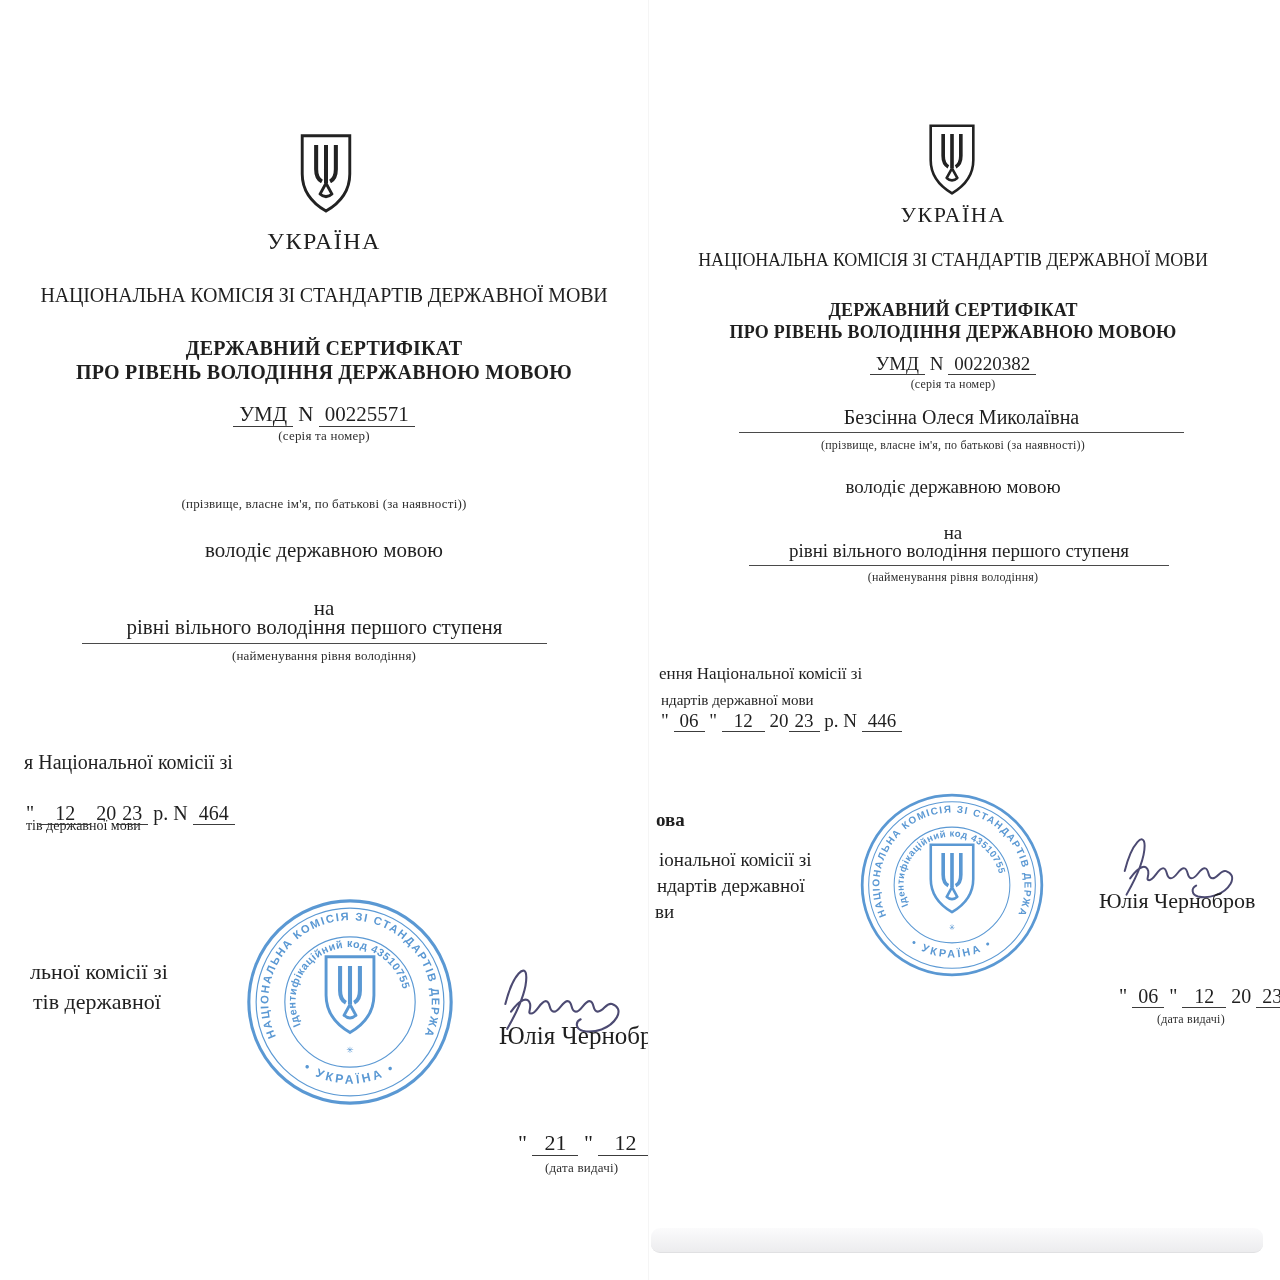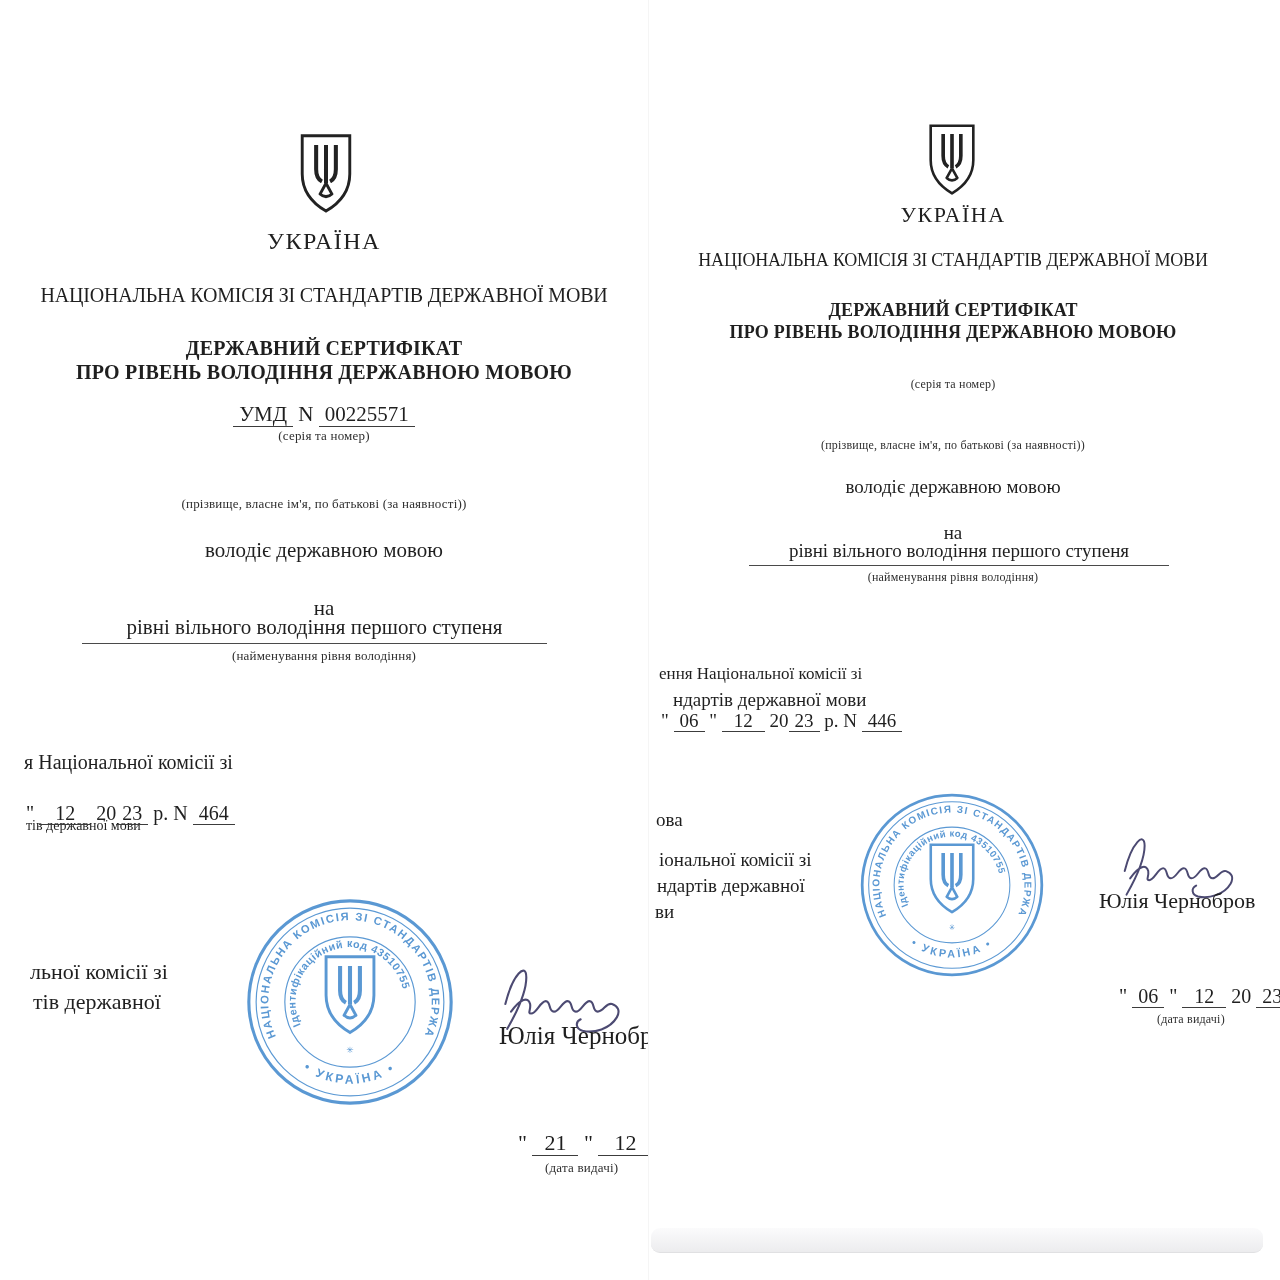"УМД N 00220382" div.abs { html: none -> <div> <span>УМД</span> <span>N</span> <span>00220382</span> </div> }
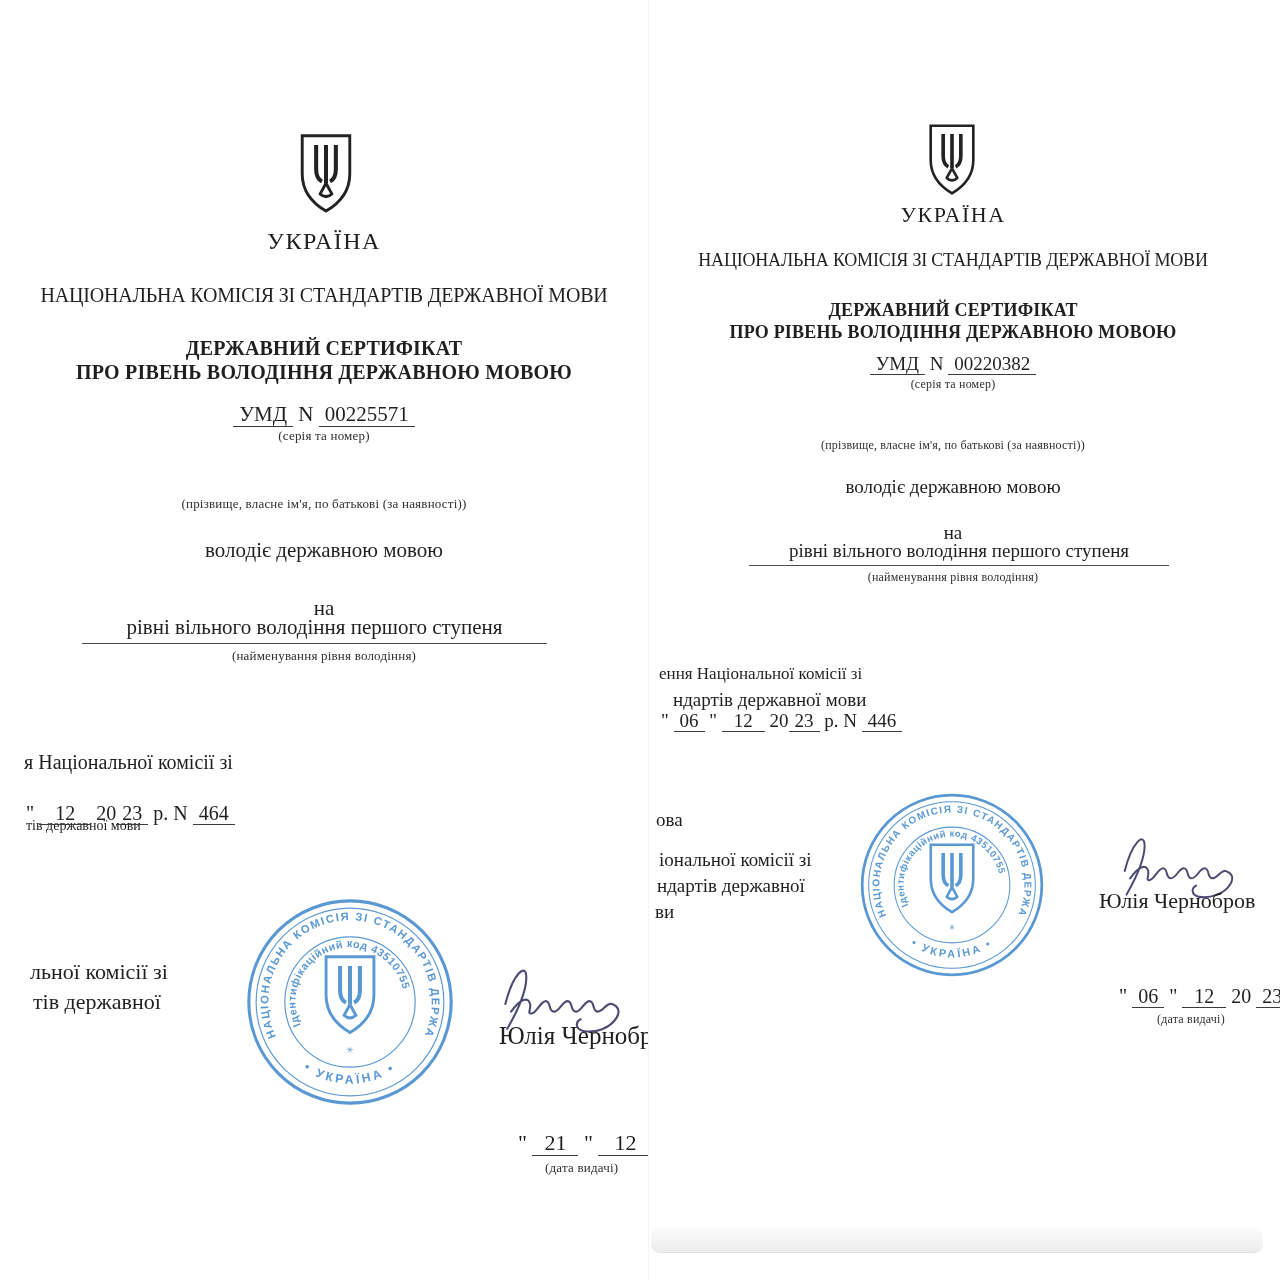"Безсінна Олеся Миколаївна" div.abs { html: none -> <div>Безсінна Олеся Миколаївна</div> }
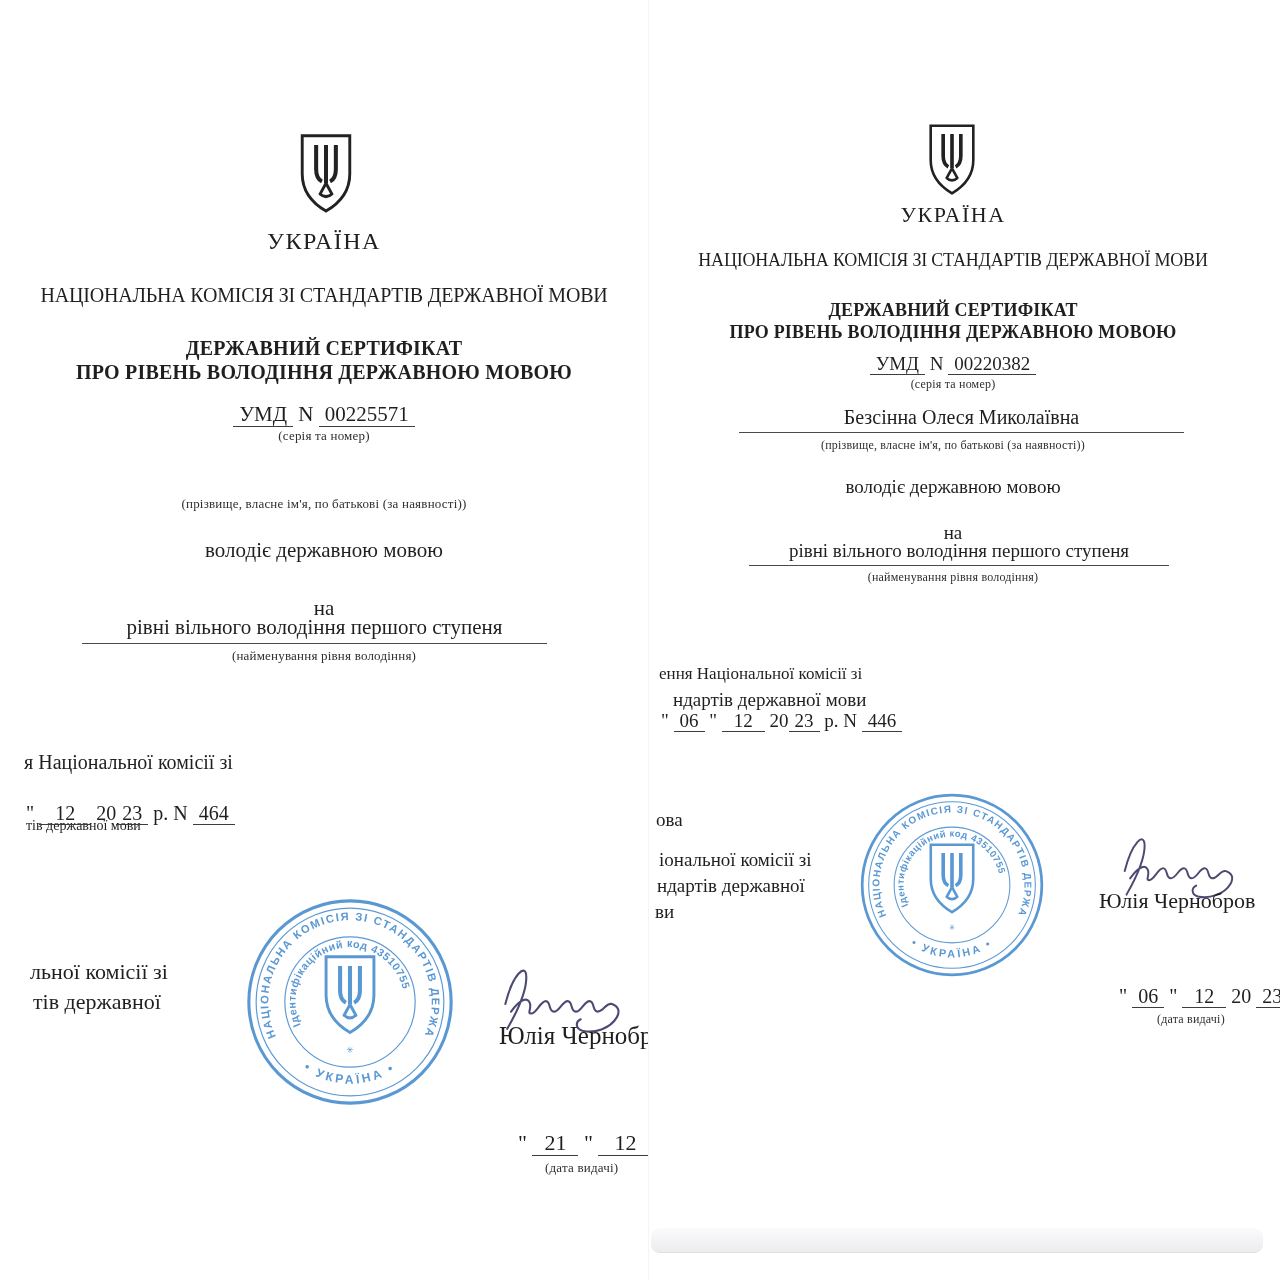"ндартів державної мови" div.abs { font-size: 19px -> 15px; left: 24px -> 12px }
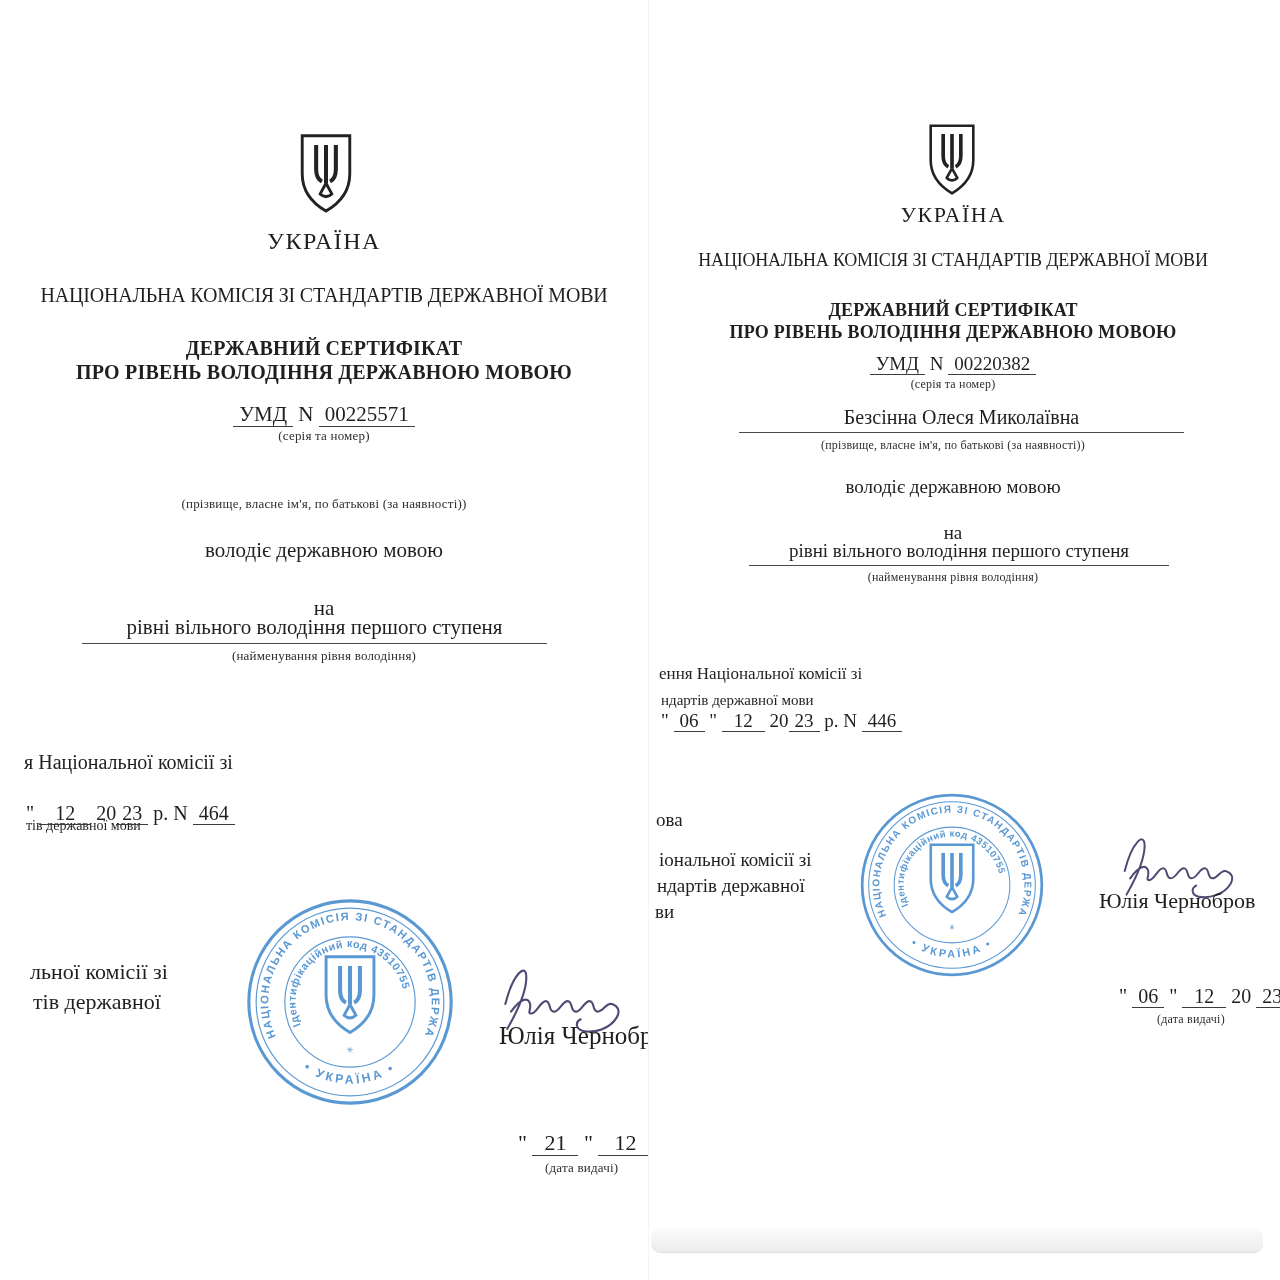"ова" div.abs { font-weight: none -> bold }
